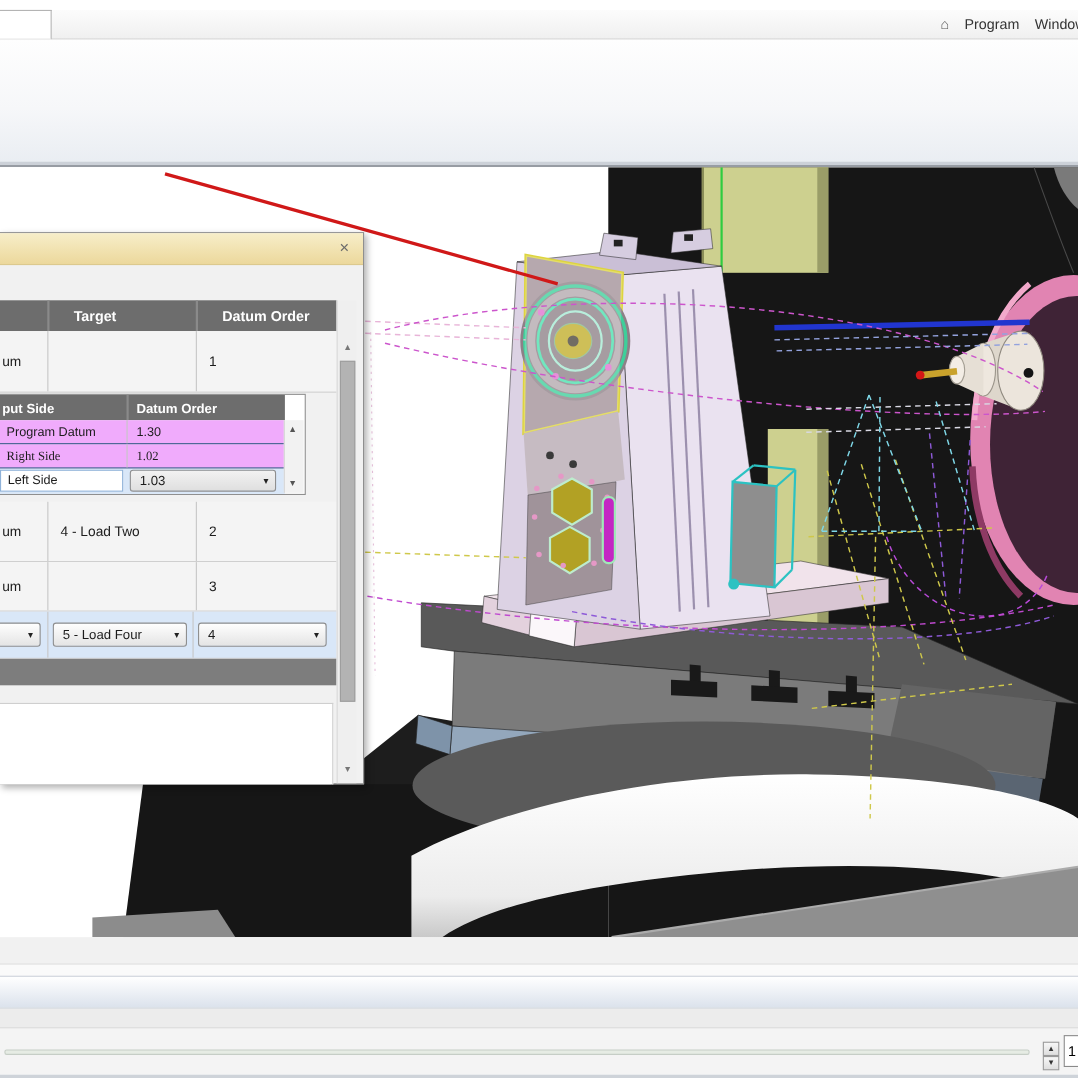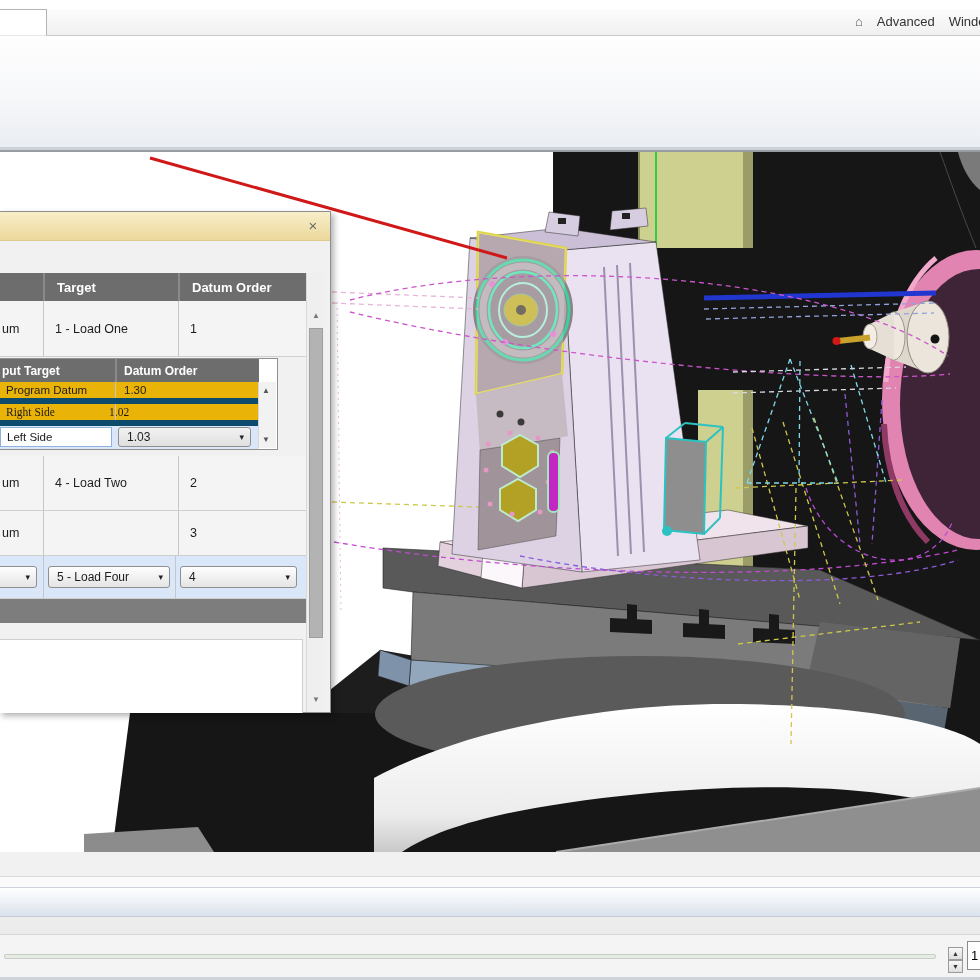"Advanced" span { text: Advanced -> Program }
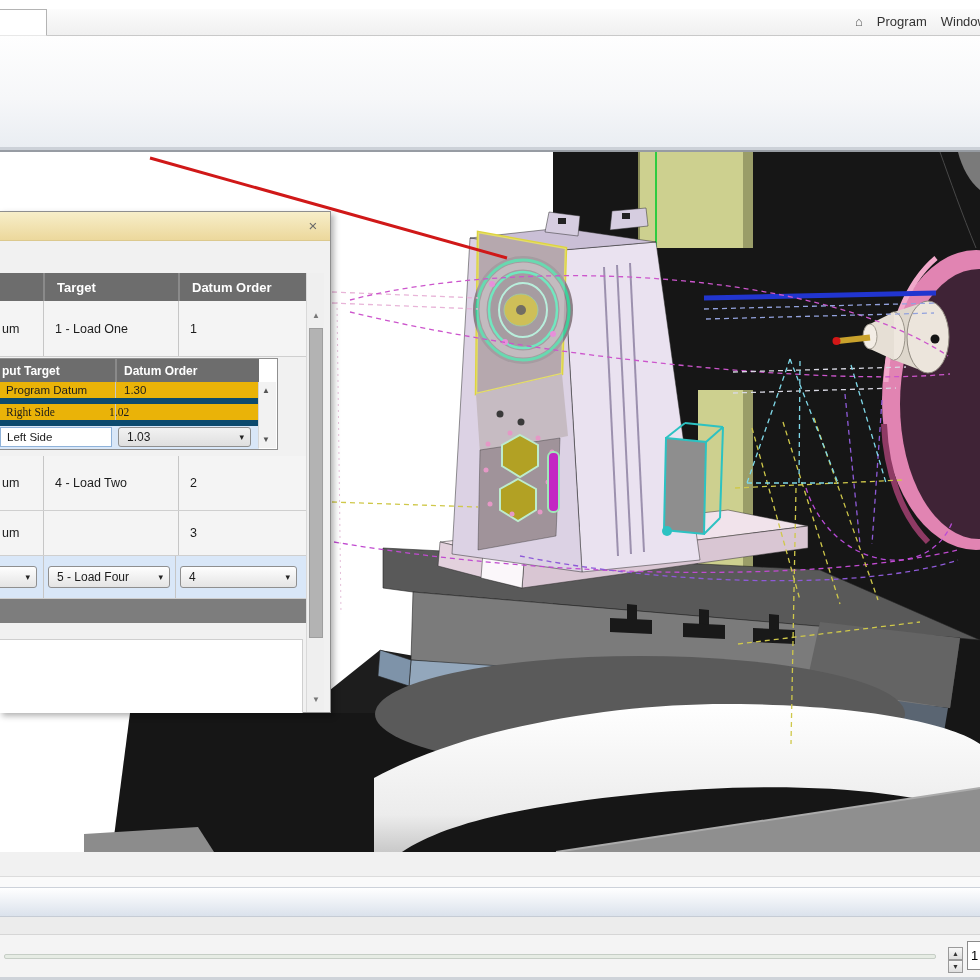"Target" .hcell { padding-left: 12px -> 22px }
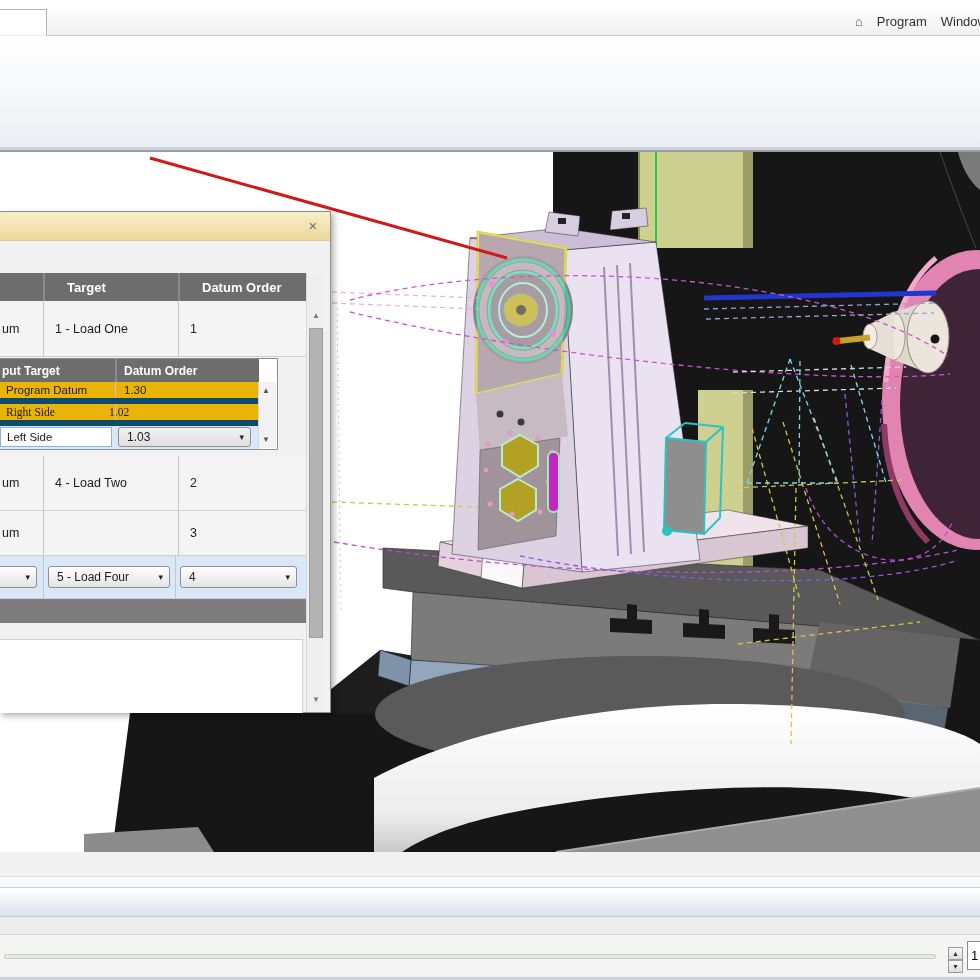"1 - Load One" div.tcell { html: <div>1 - Load One</div> -> none }
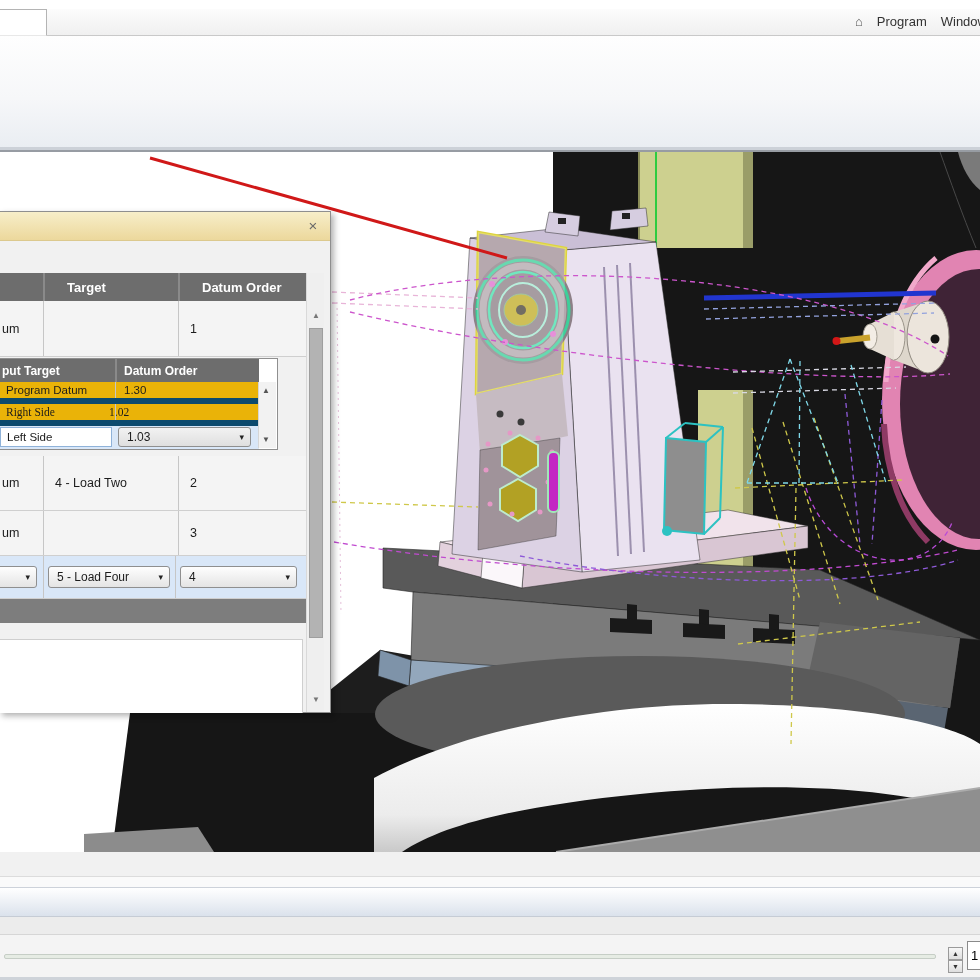"put Target" div.hcell { text: Target -> Side }
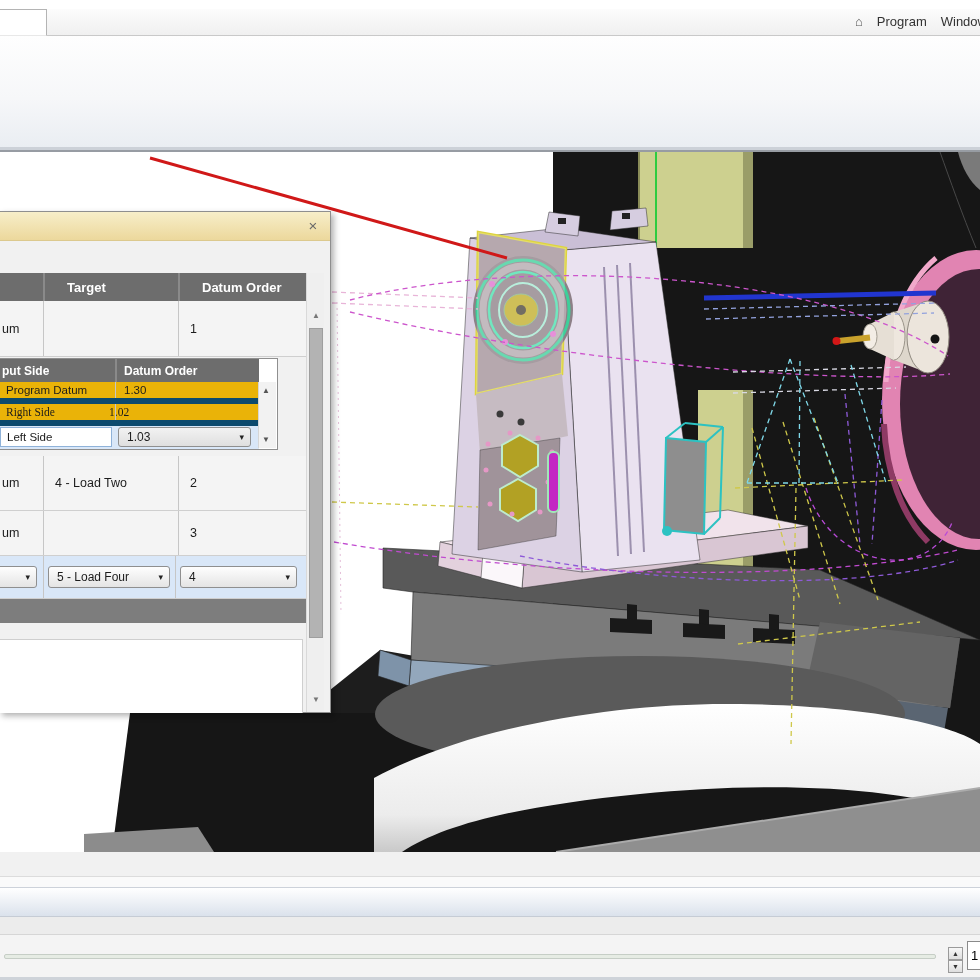"Program Datum" .srow { background: #eab308 -> #f0abfc; border-bottom: 6px solid #0c4a6e -> 1px solid #0c4a6e }
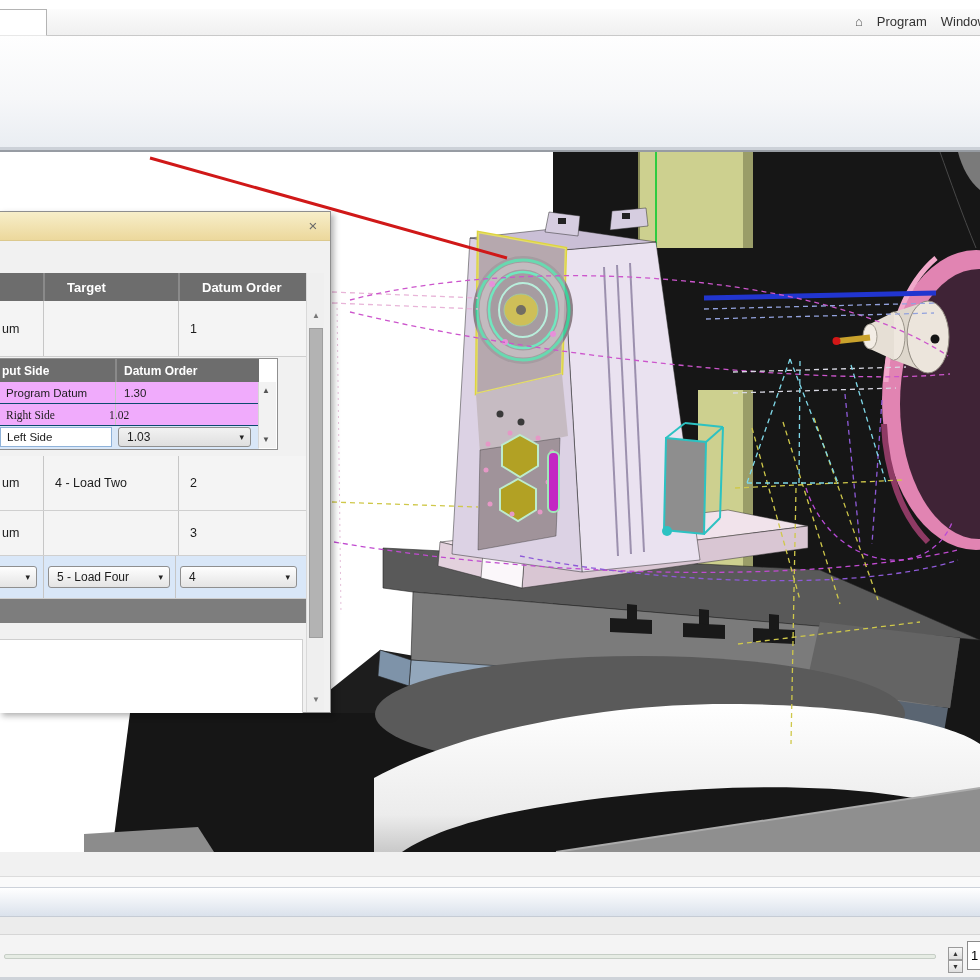"1.02" div.scell { left: 100px -> 115px }
